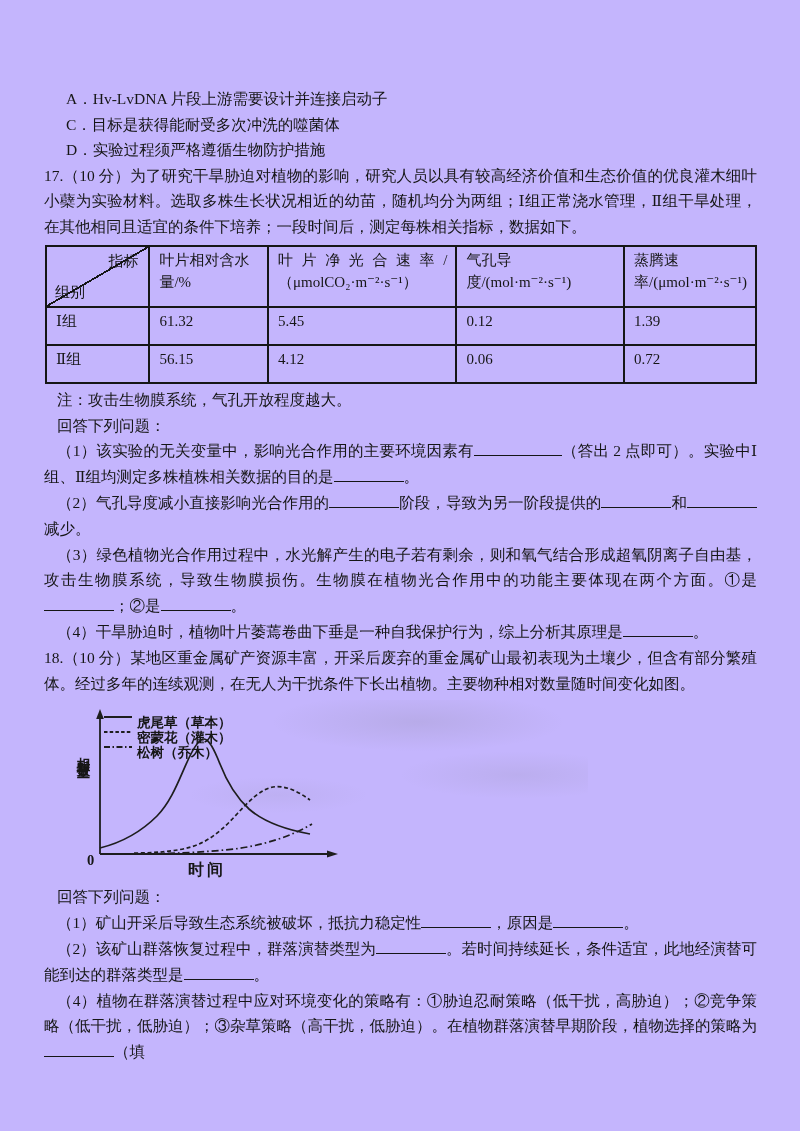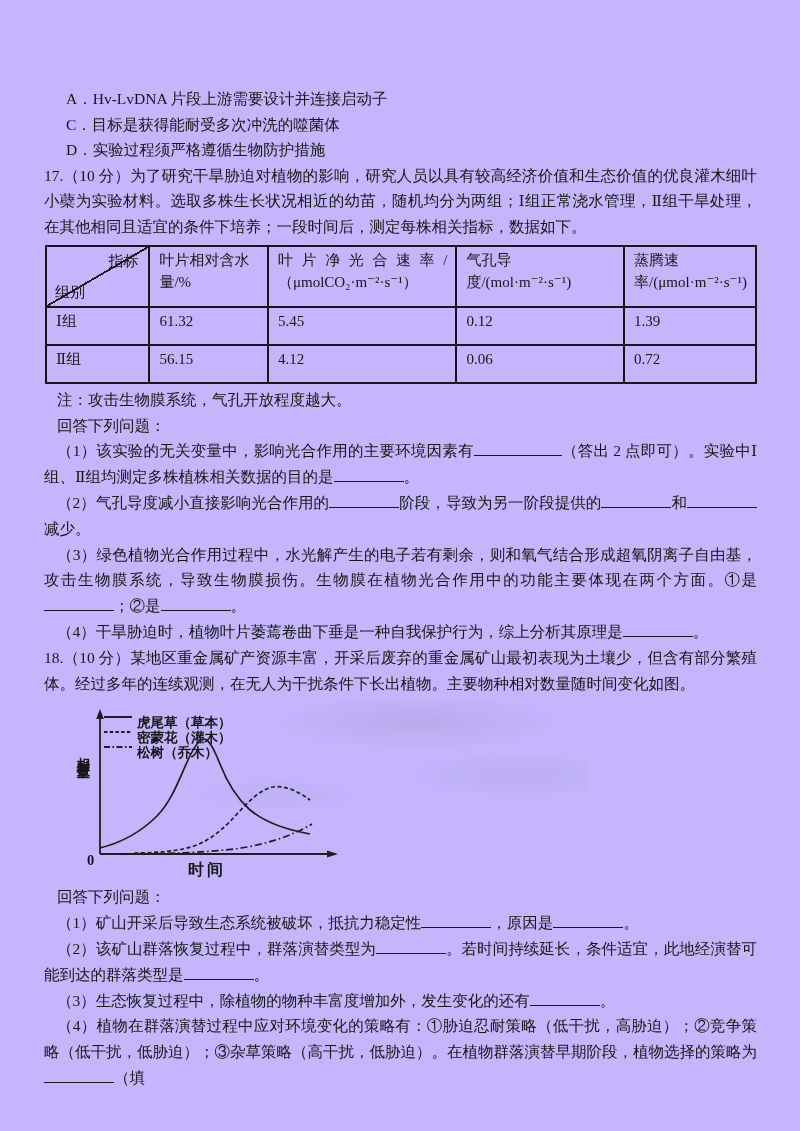"（3）生态恢复过程中，除植物的物种丰富度增加外，发生变化的还有 。" p.para { html: <p><span>（3）生态恢复过程中，除植物的物种丰富度增加外，发生变化的还有</span><span></span><span>。</span></p> -> none }
